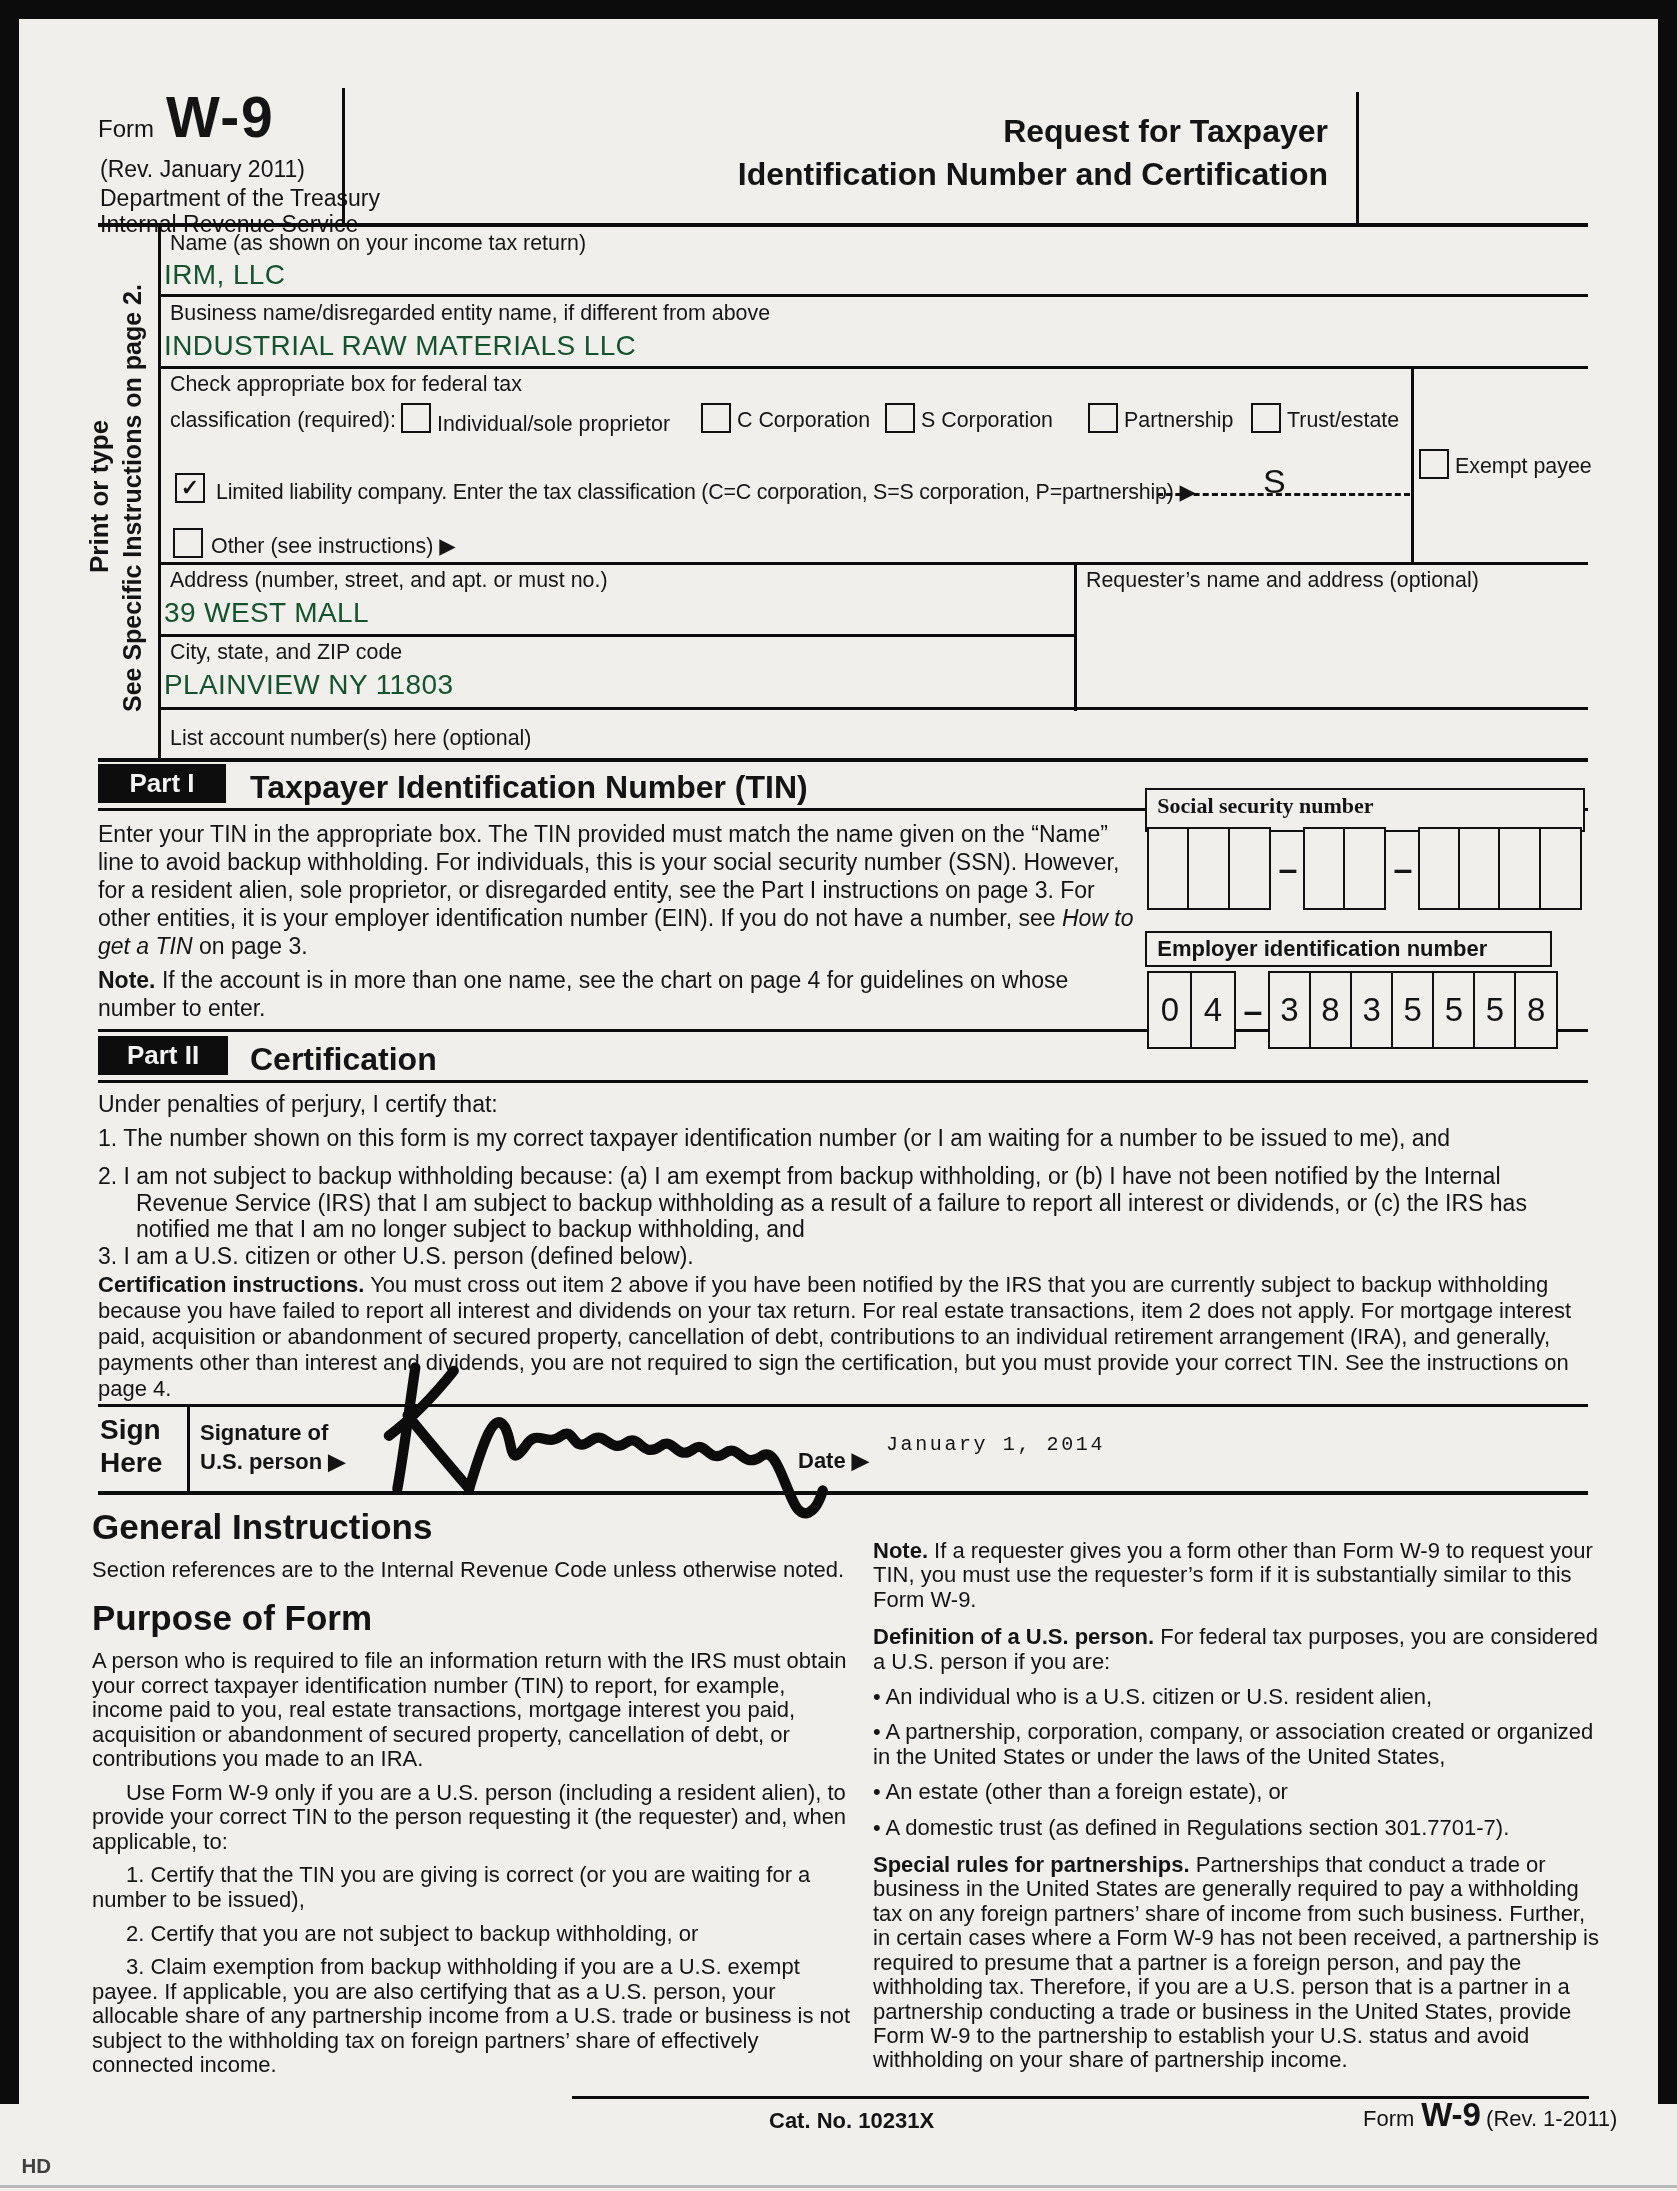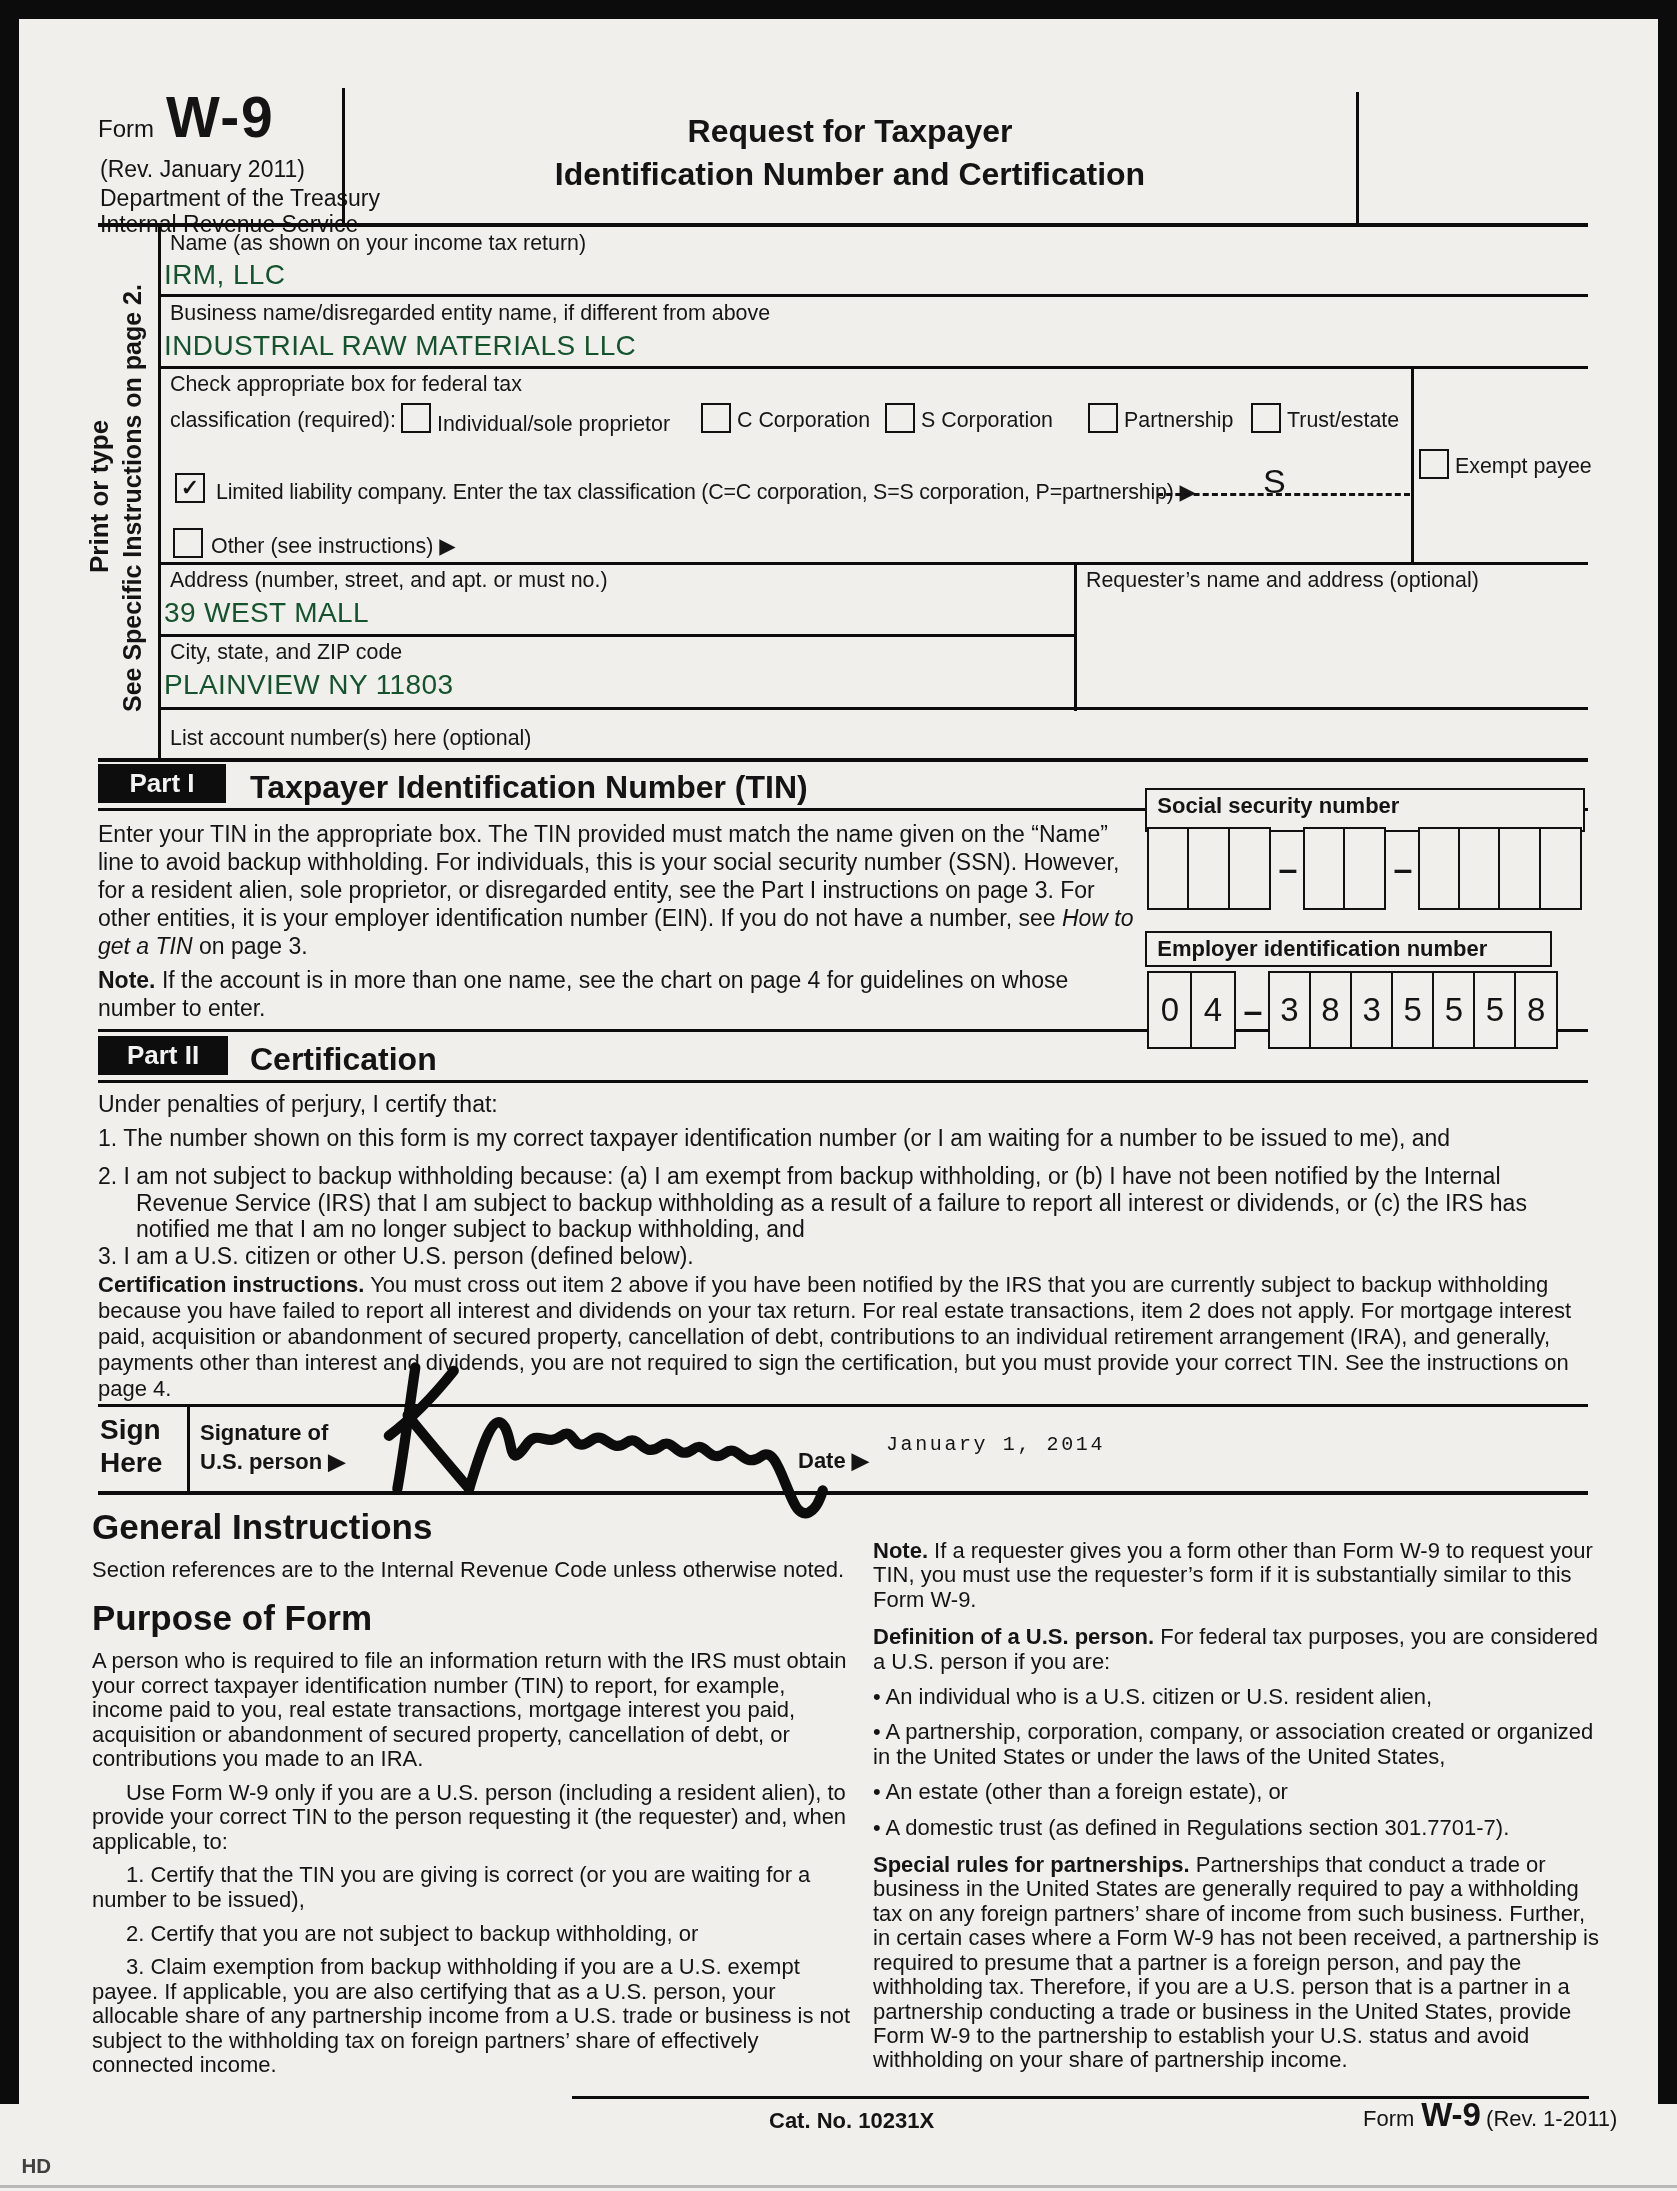"Request for Taxpayer" div.abs { left: 360px -> 348px; text-align: center -> right }
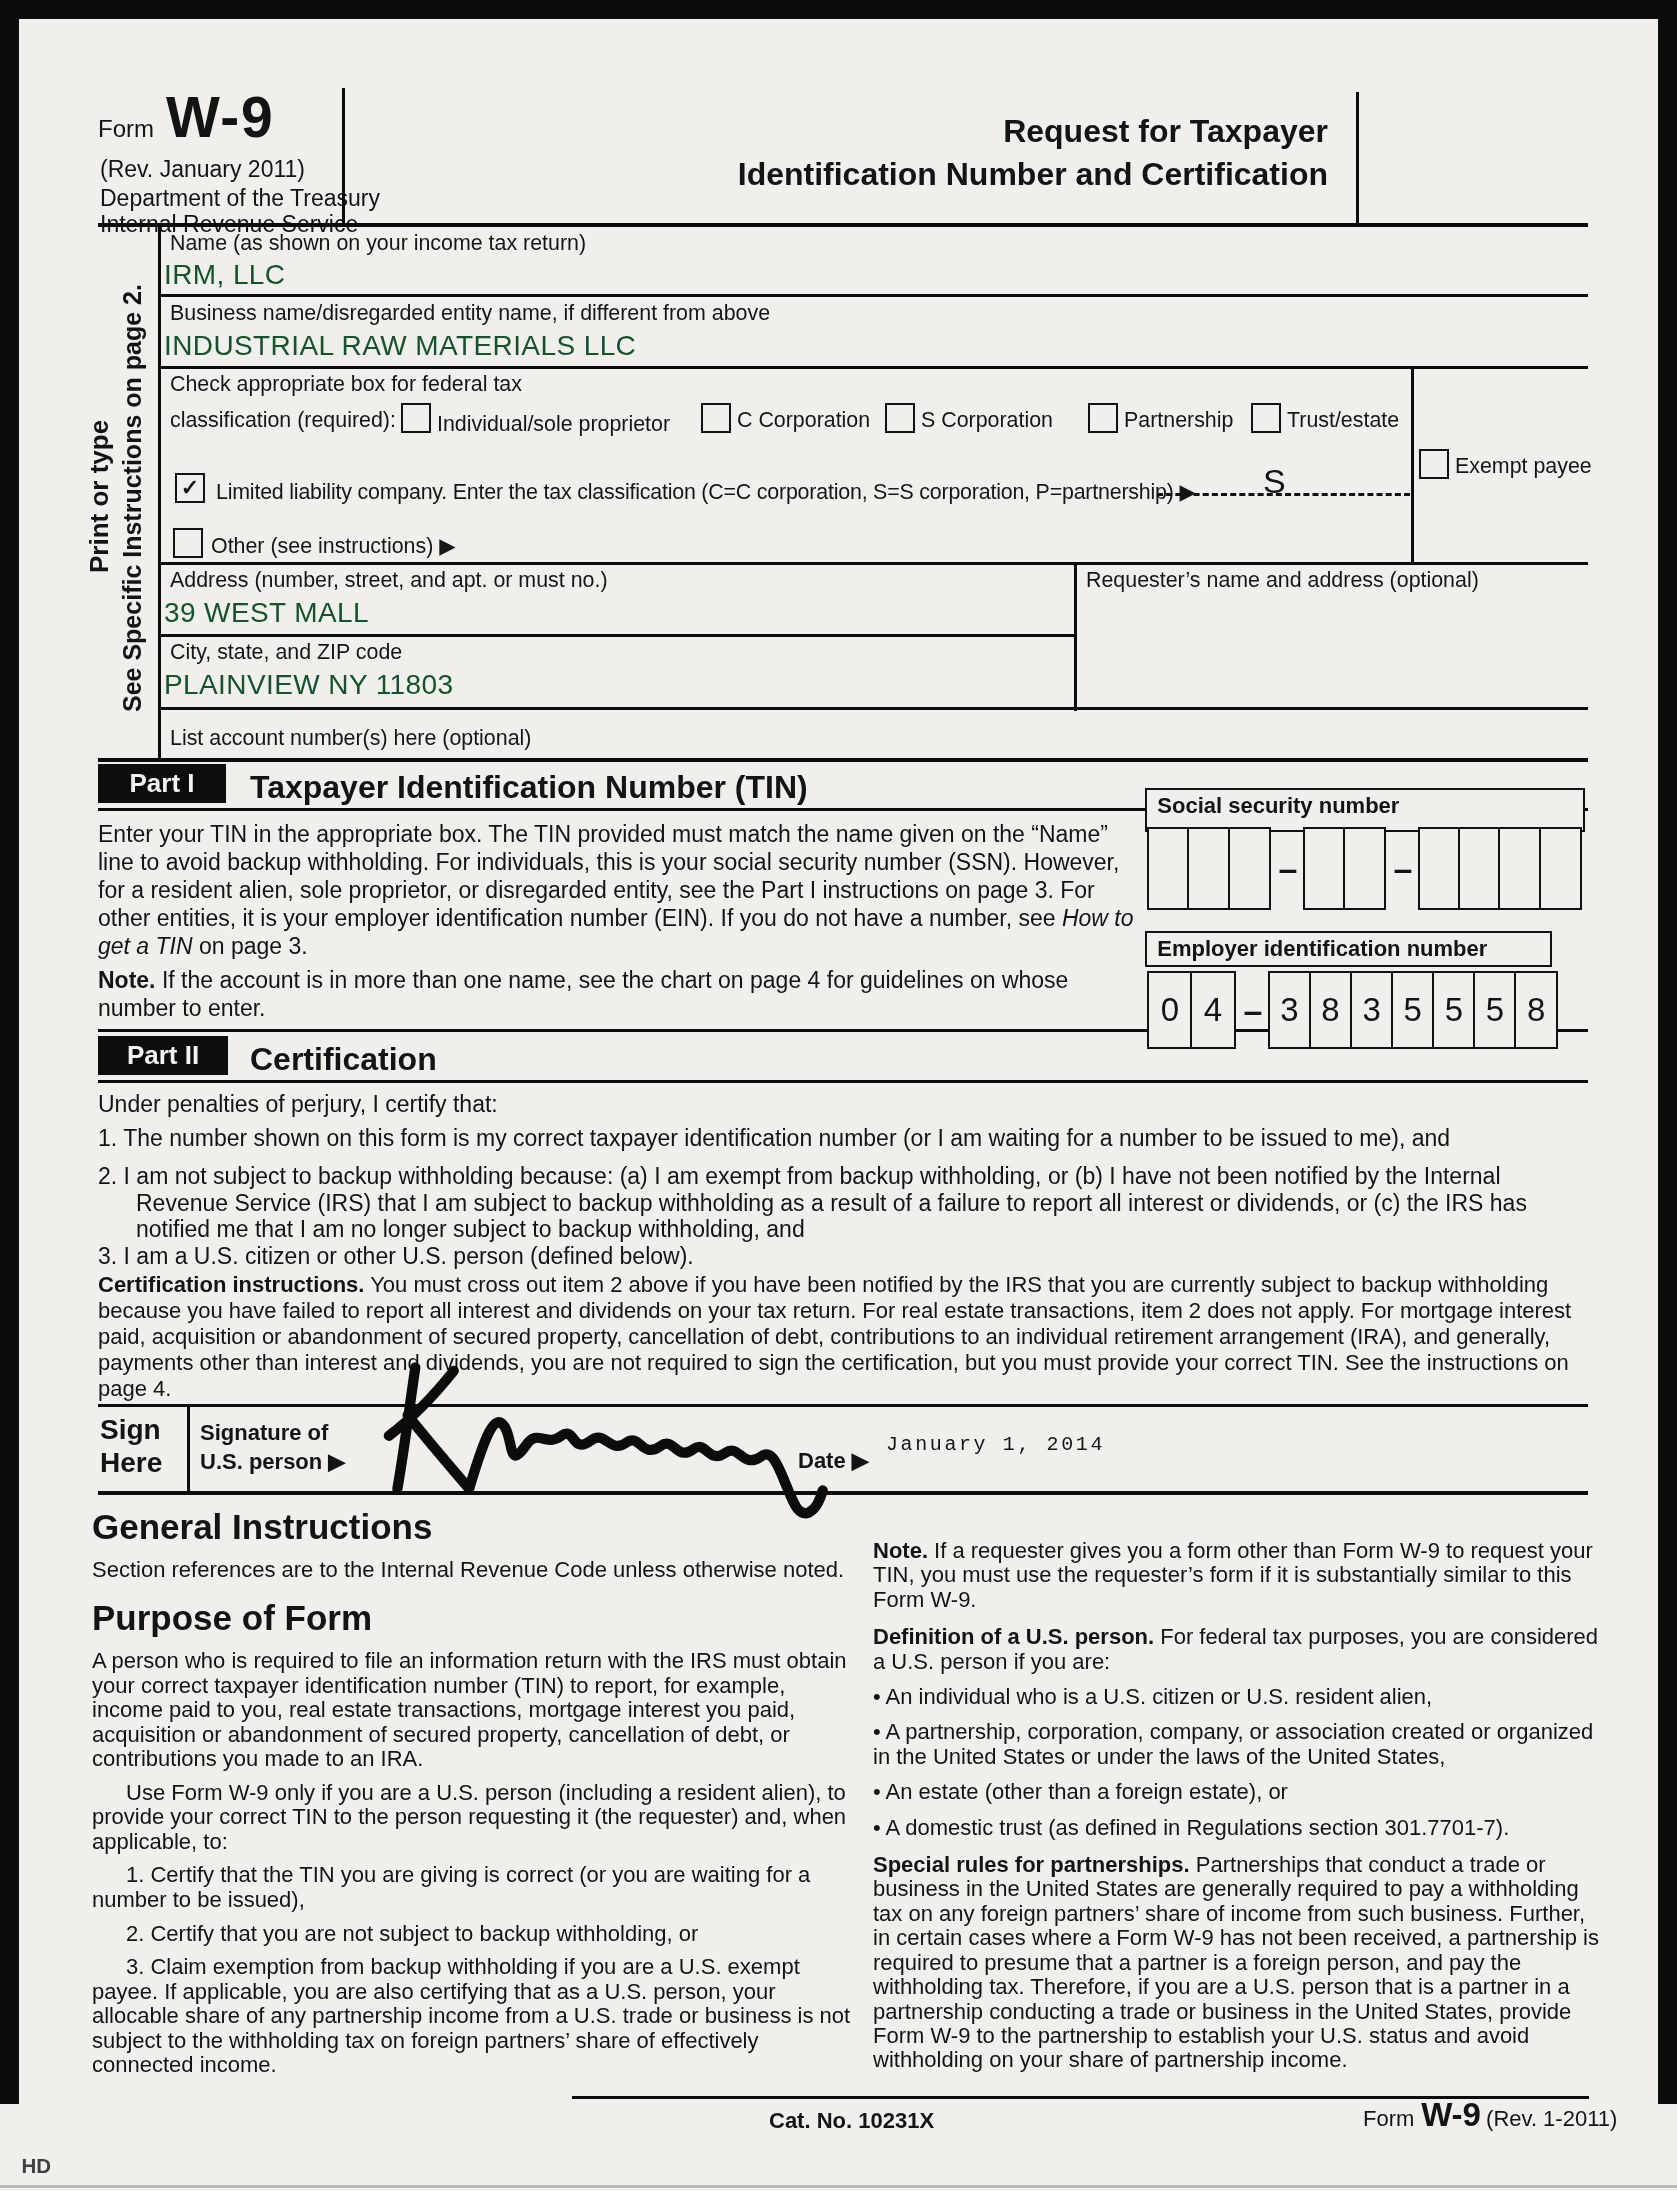"Social security number" div.labelbox { font-family: none -> Liberation Serif, serif }
